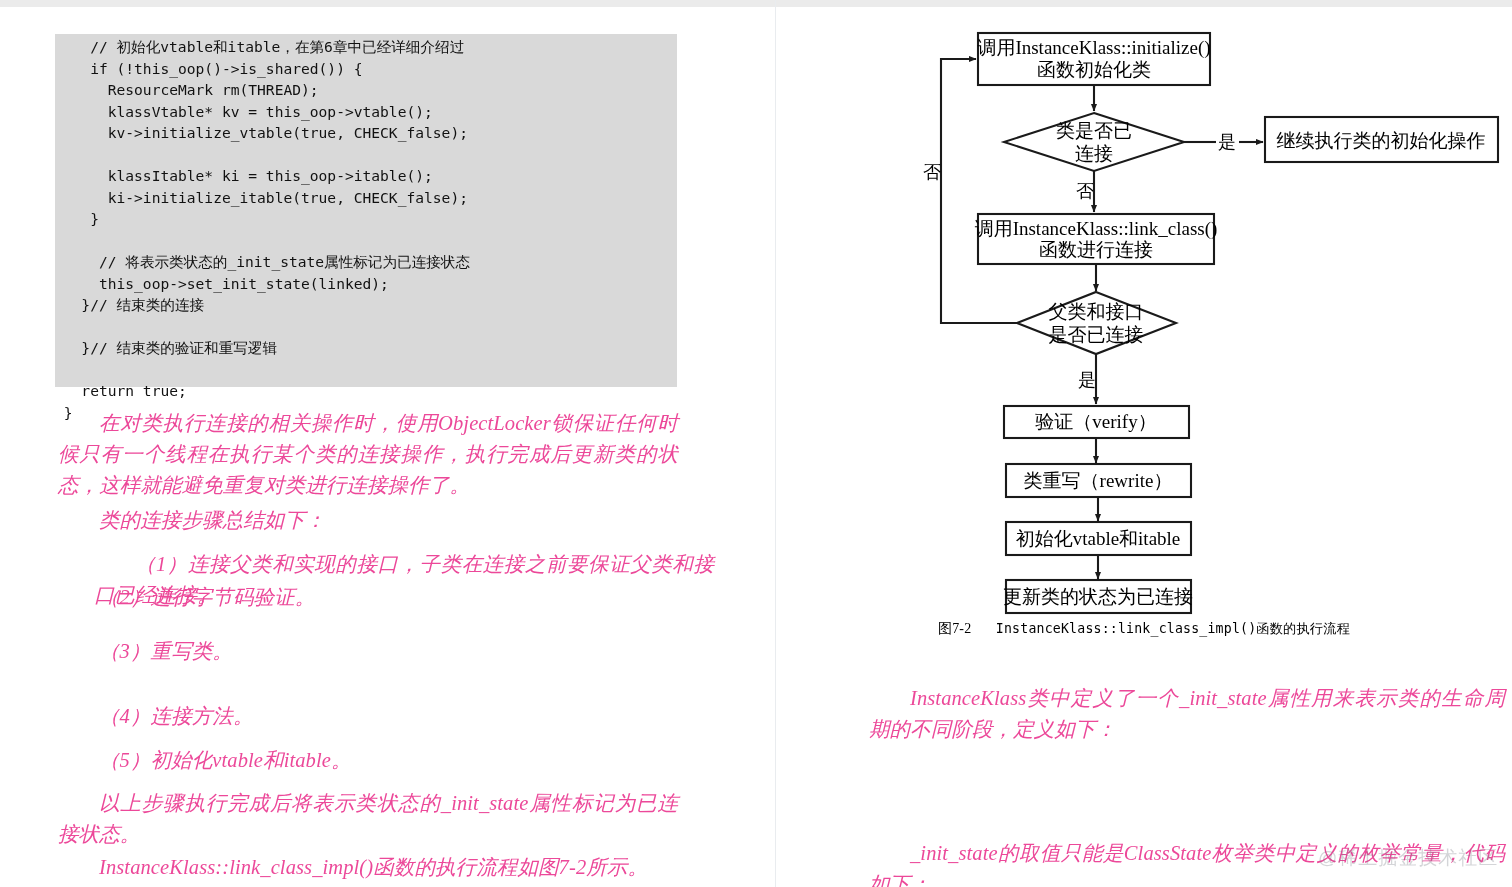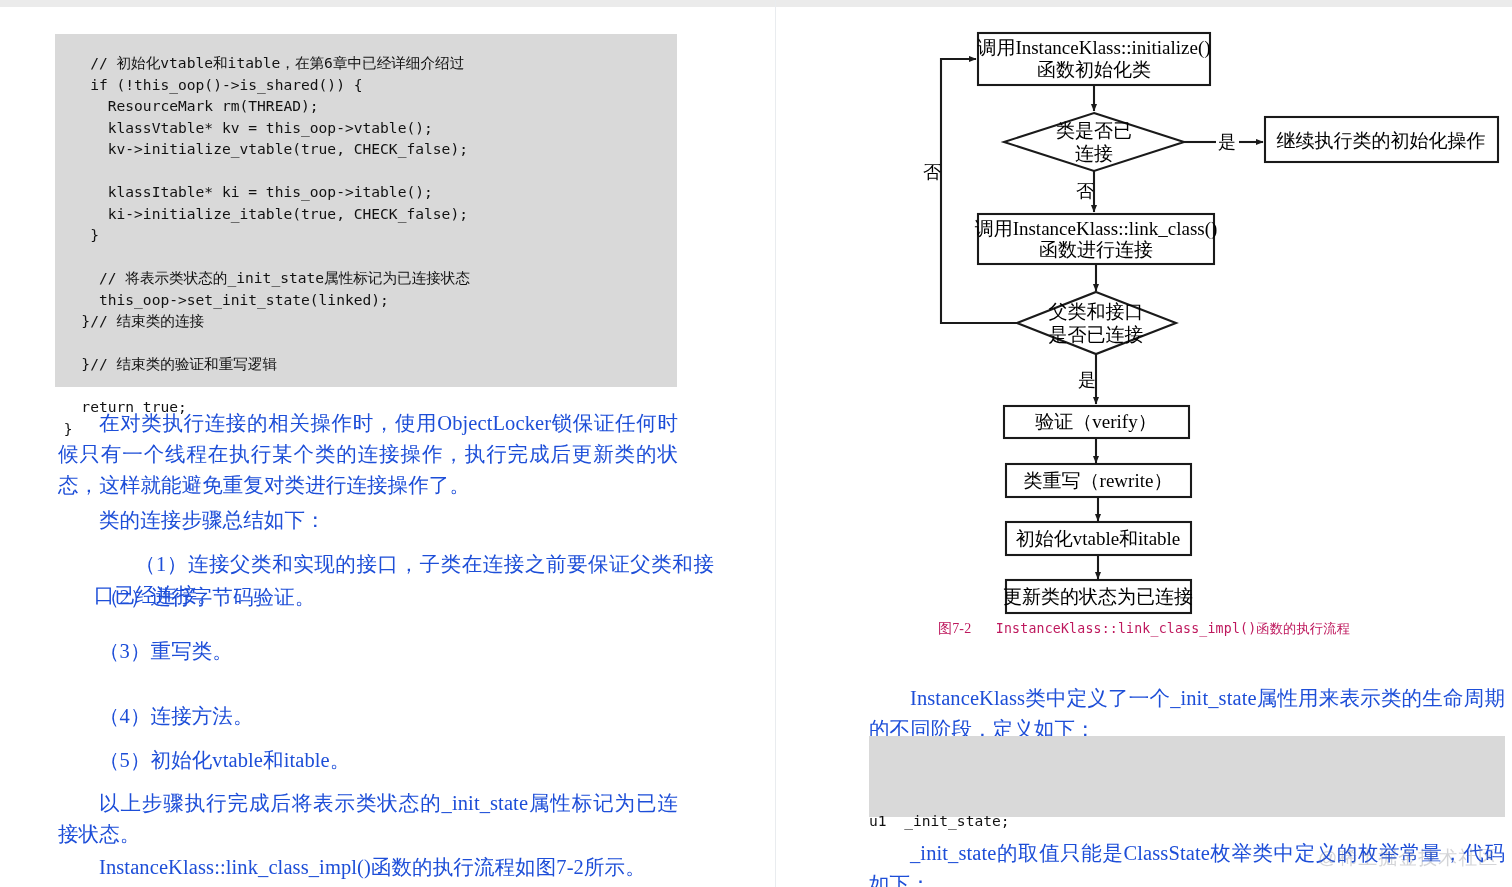"// 初始化vtable和itable，在第6章中已经详细介绍过" #code-block-link-class { padding: 18px 0 0 0 -> 2px 0 0 0 }
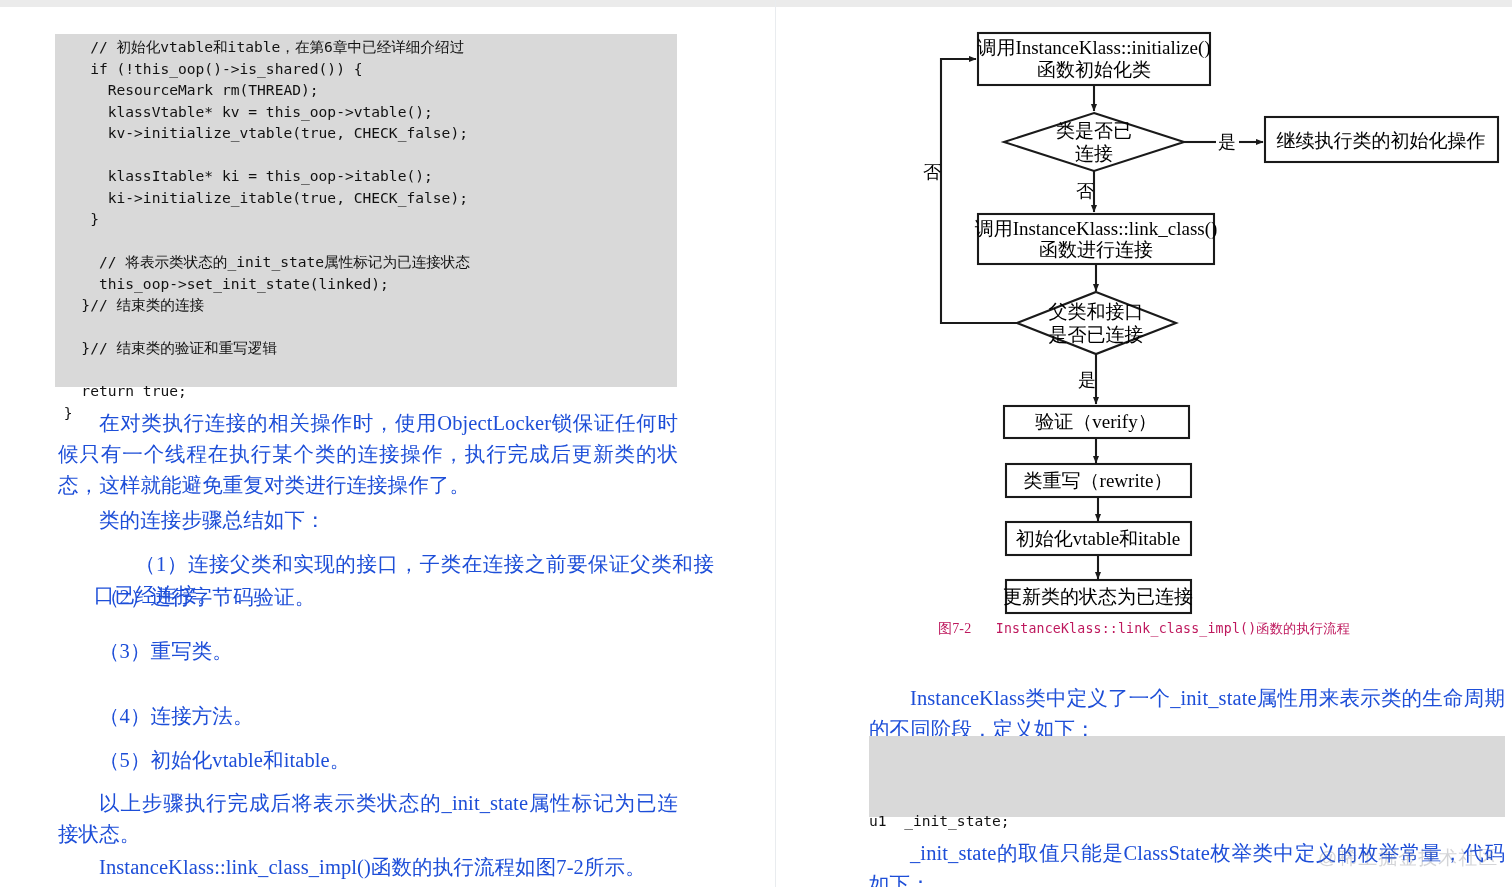"在对类执行连接的相关操作时，使用ObjectLocker锁保证任何时候只有一个线" .prose { color: #1d4ed8 -> #ec4899; font-style: none -> italic }
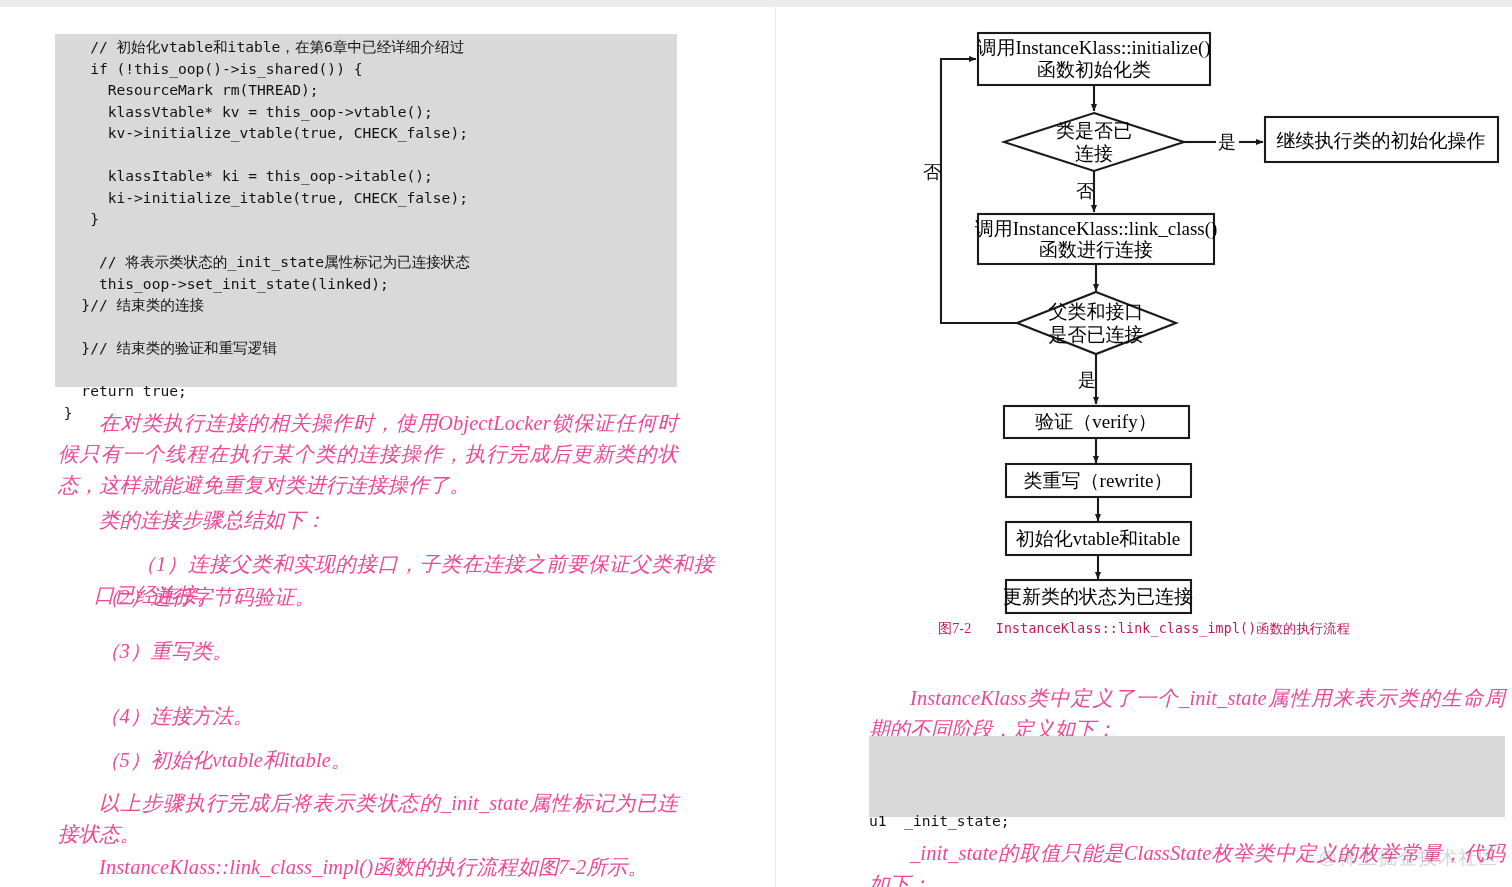"图7-2" #figure-caption { color: #be185d -> #000000 }
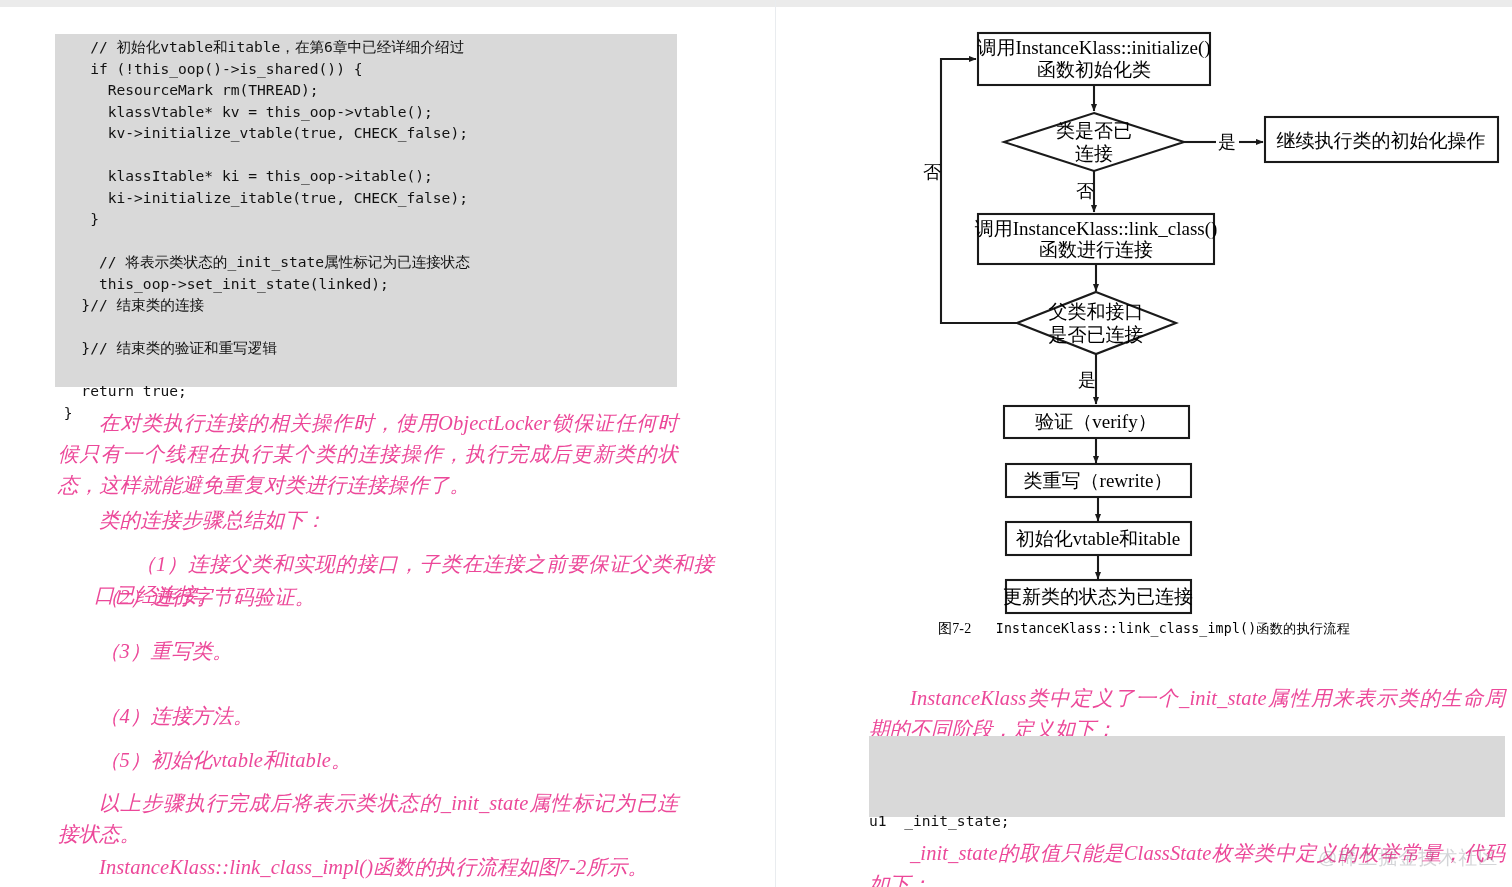"u1 _init_state;" div.code-block { html: <div> <div>u1 _init_state;</div> </div> -> none }
